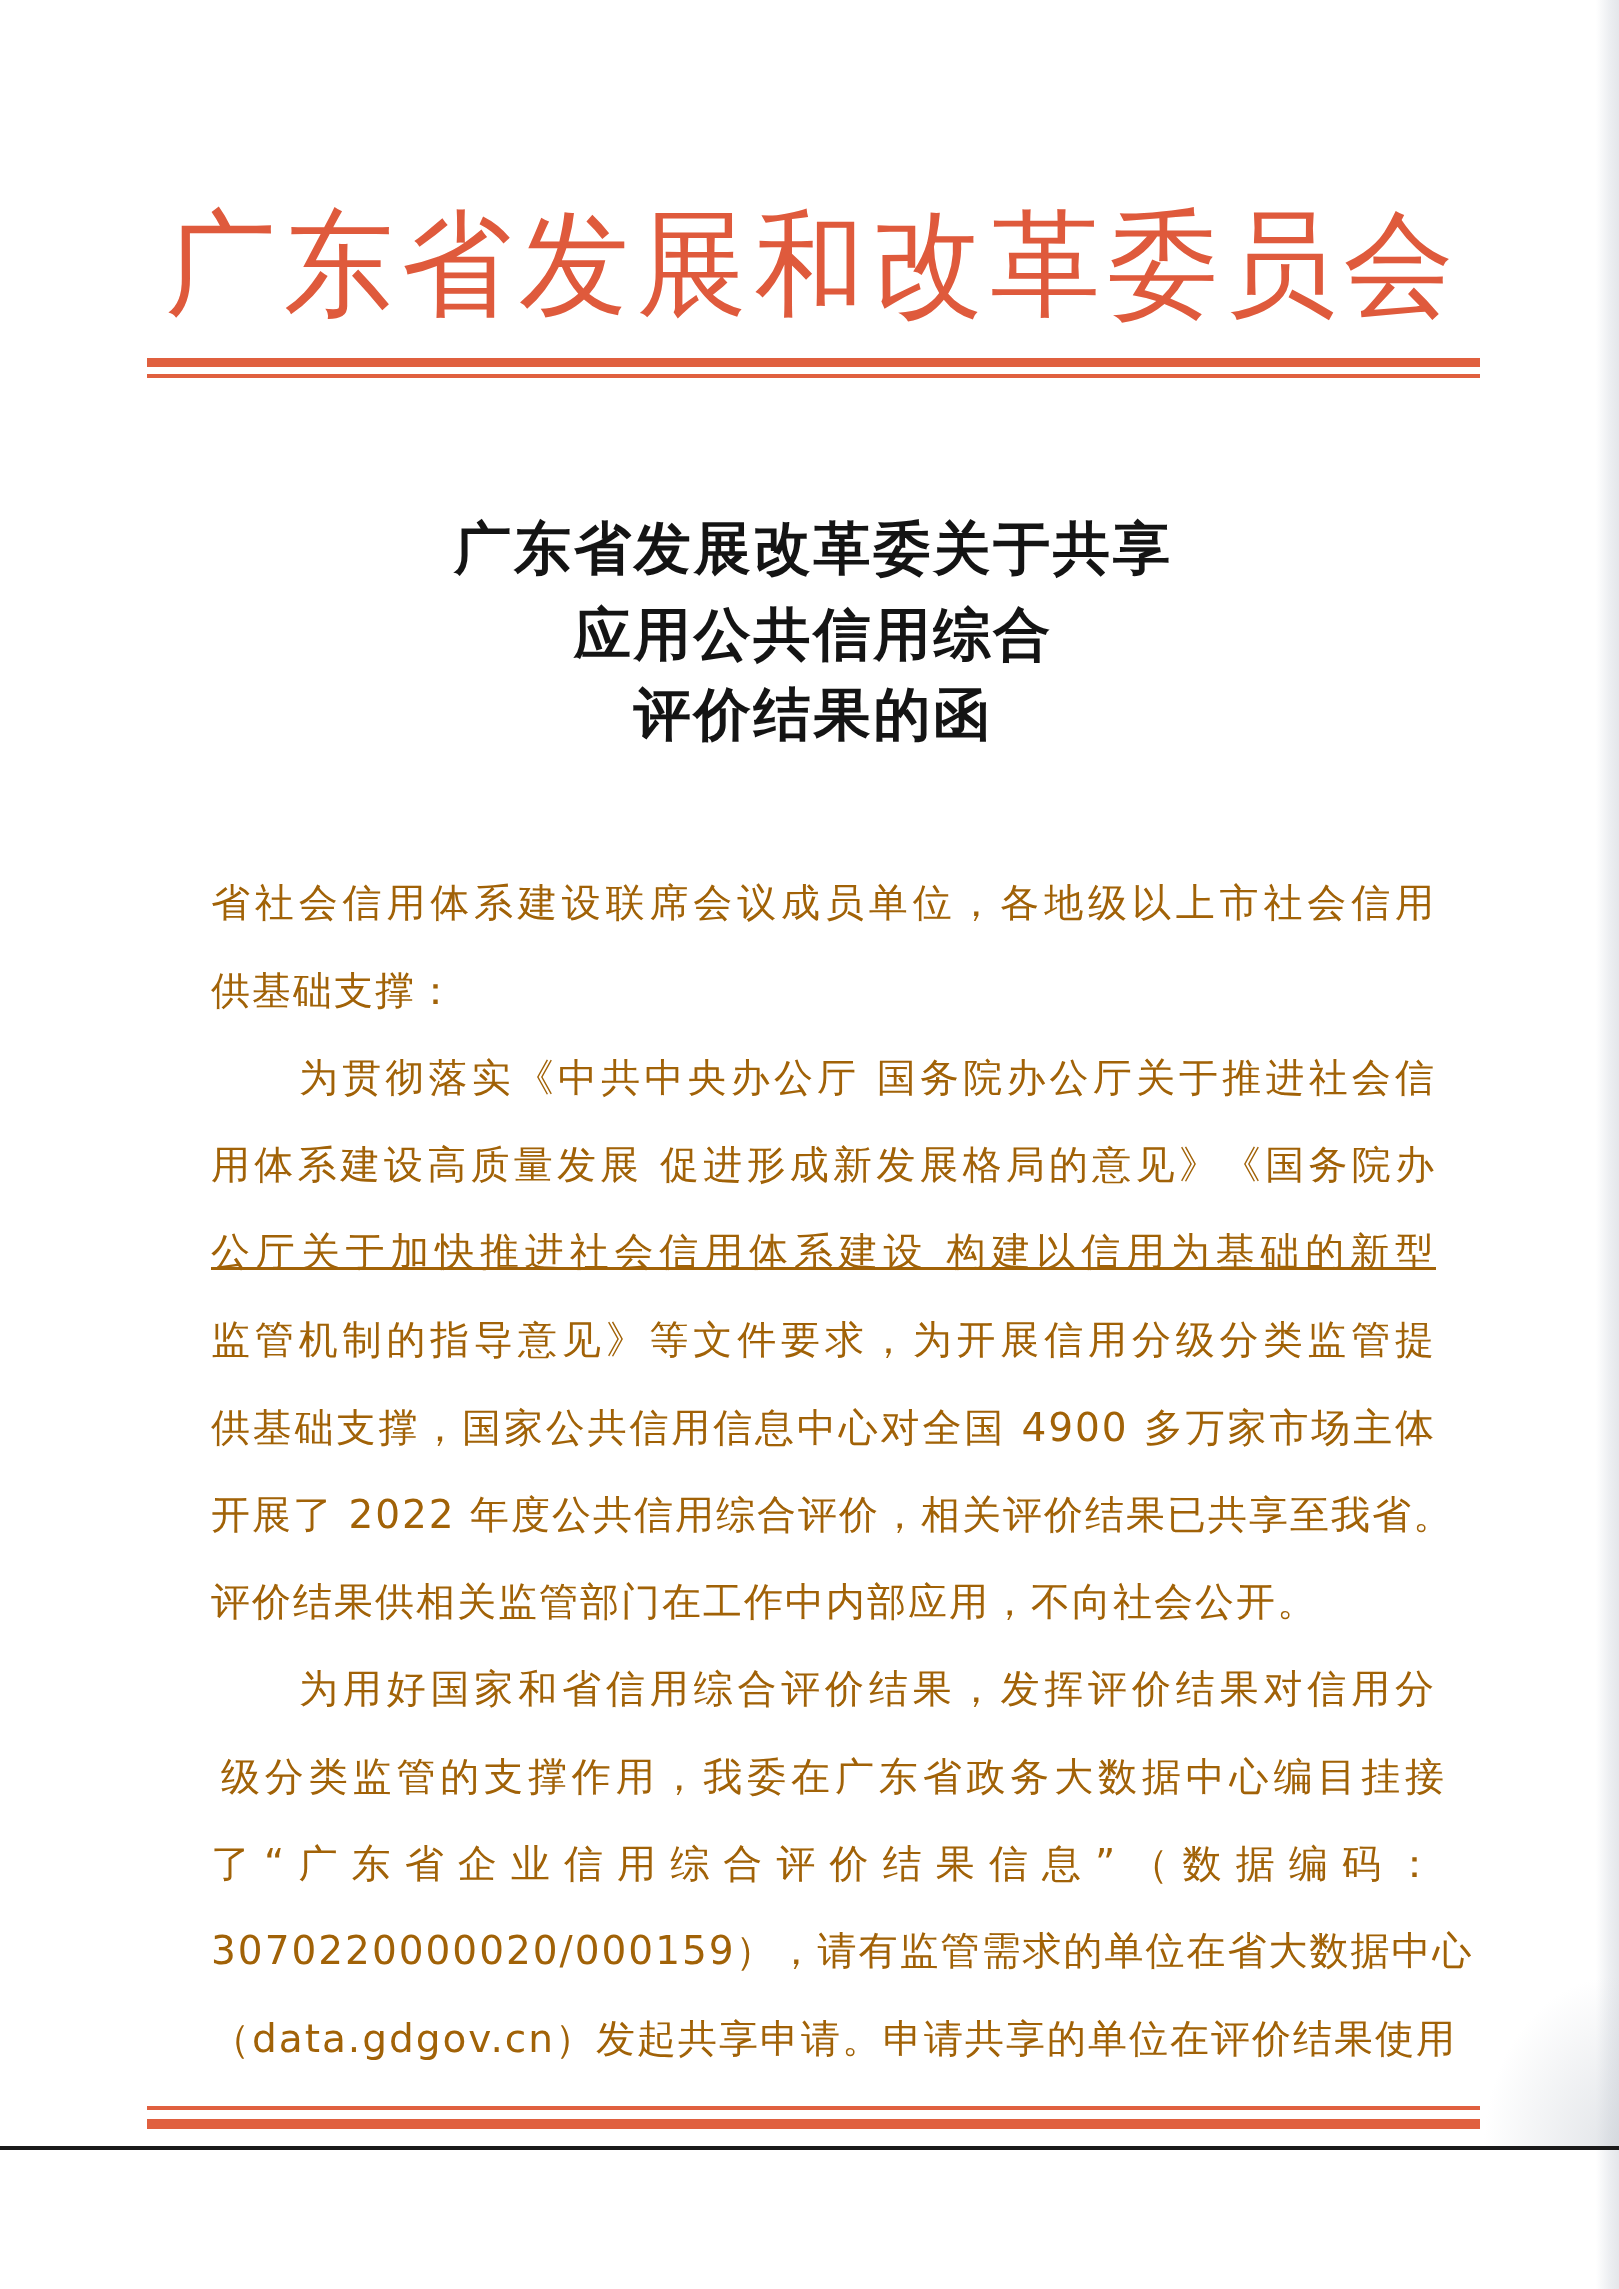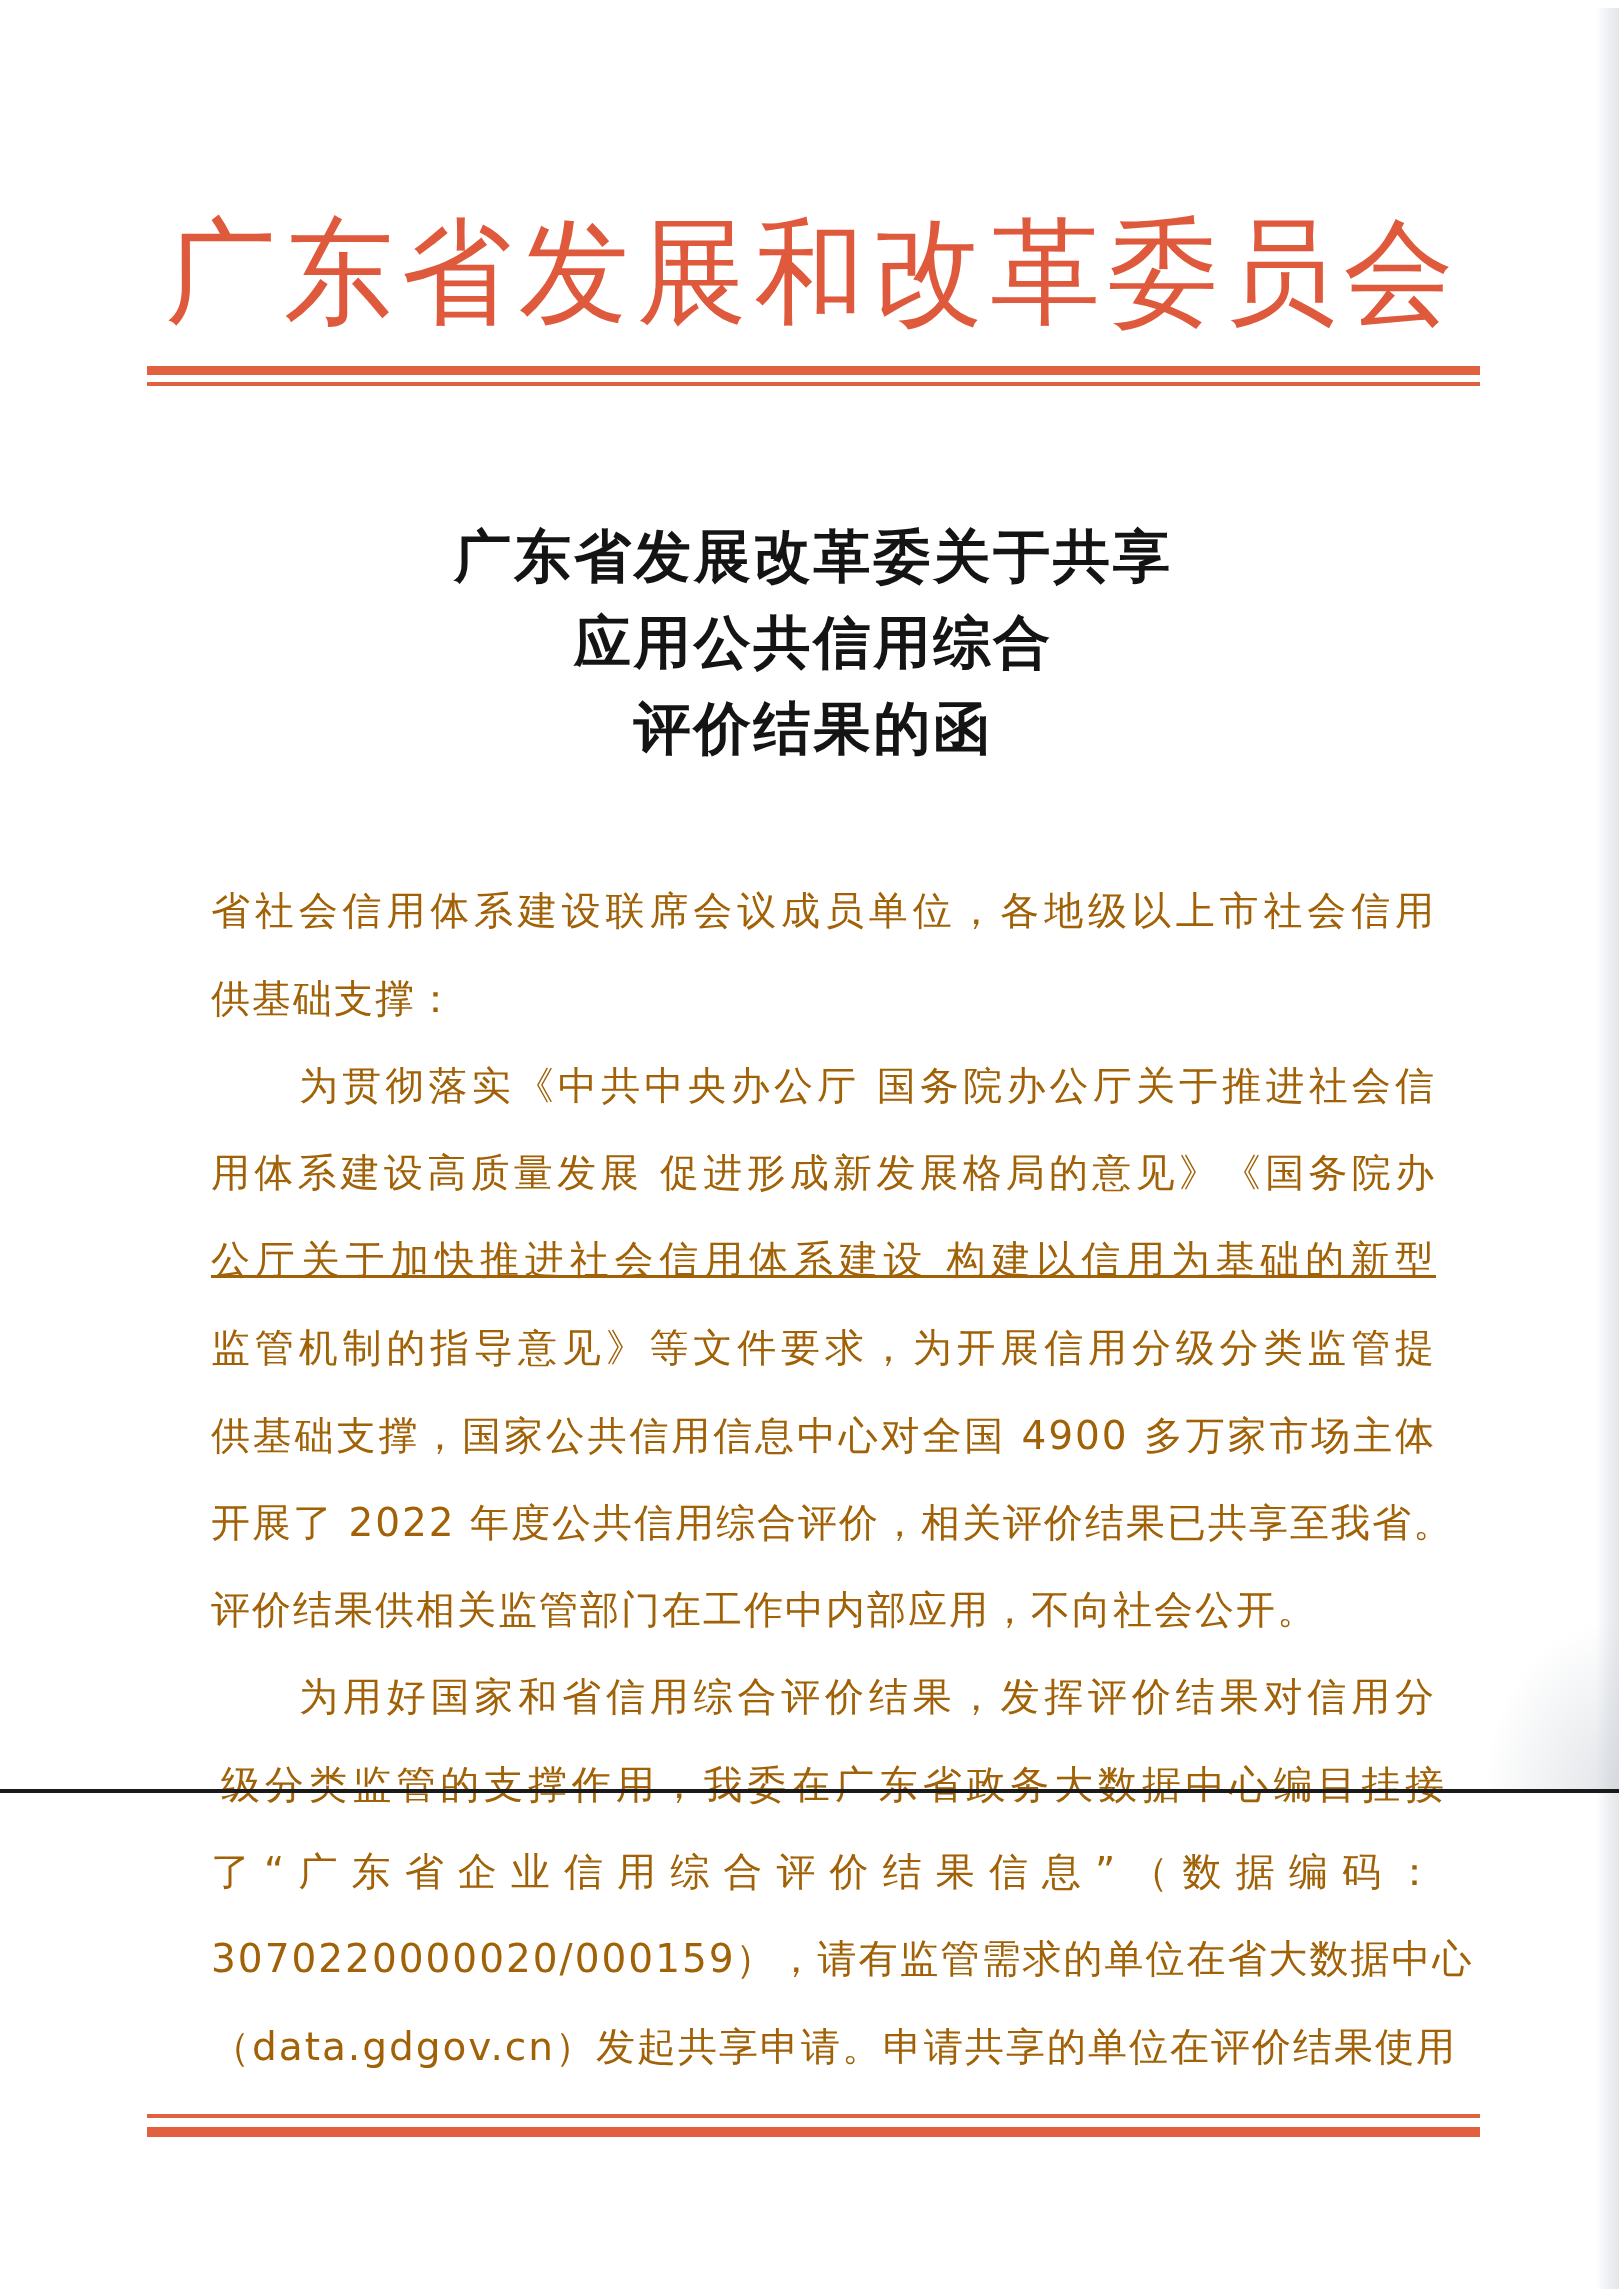"广东省发展和改革委员会" .page { height: 1785px -> 2150px; top: 8px -> 0 }
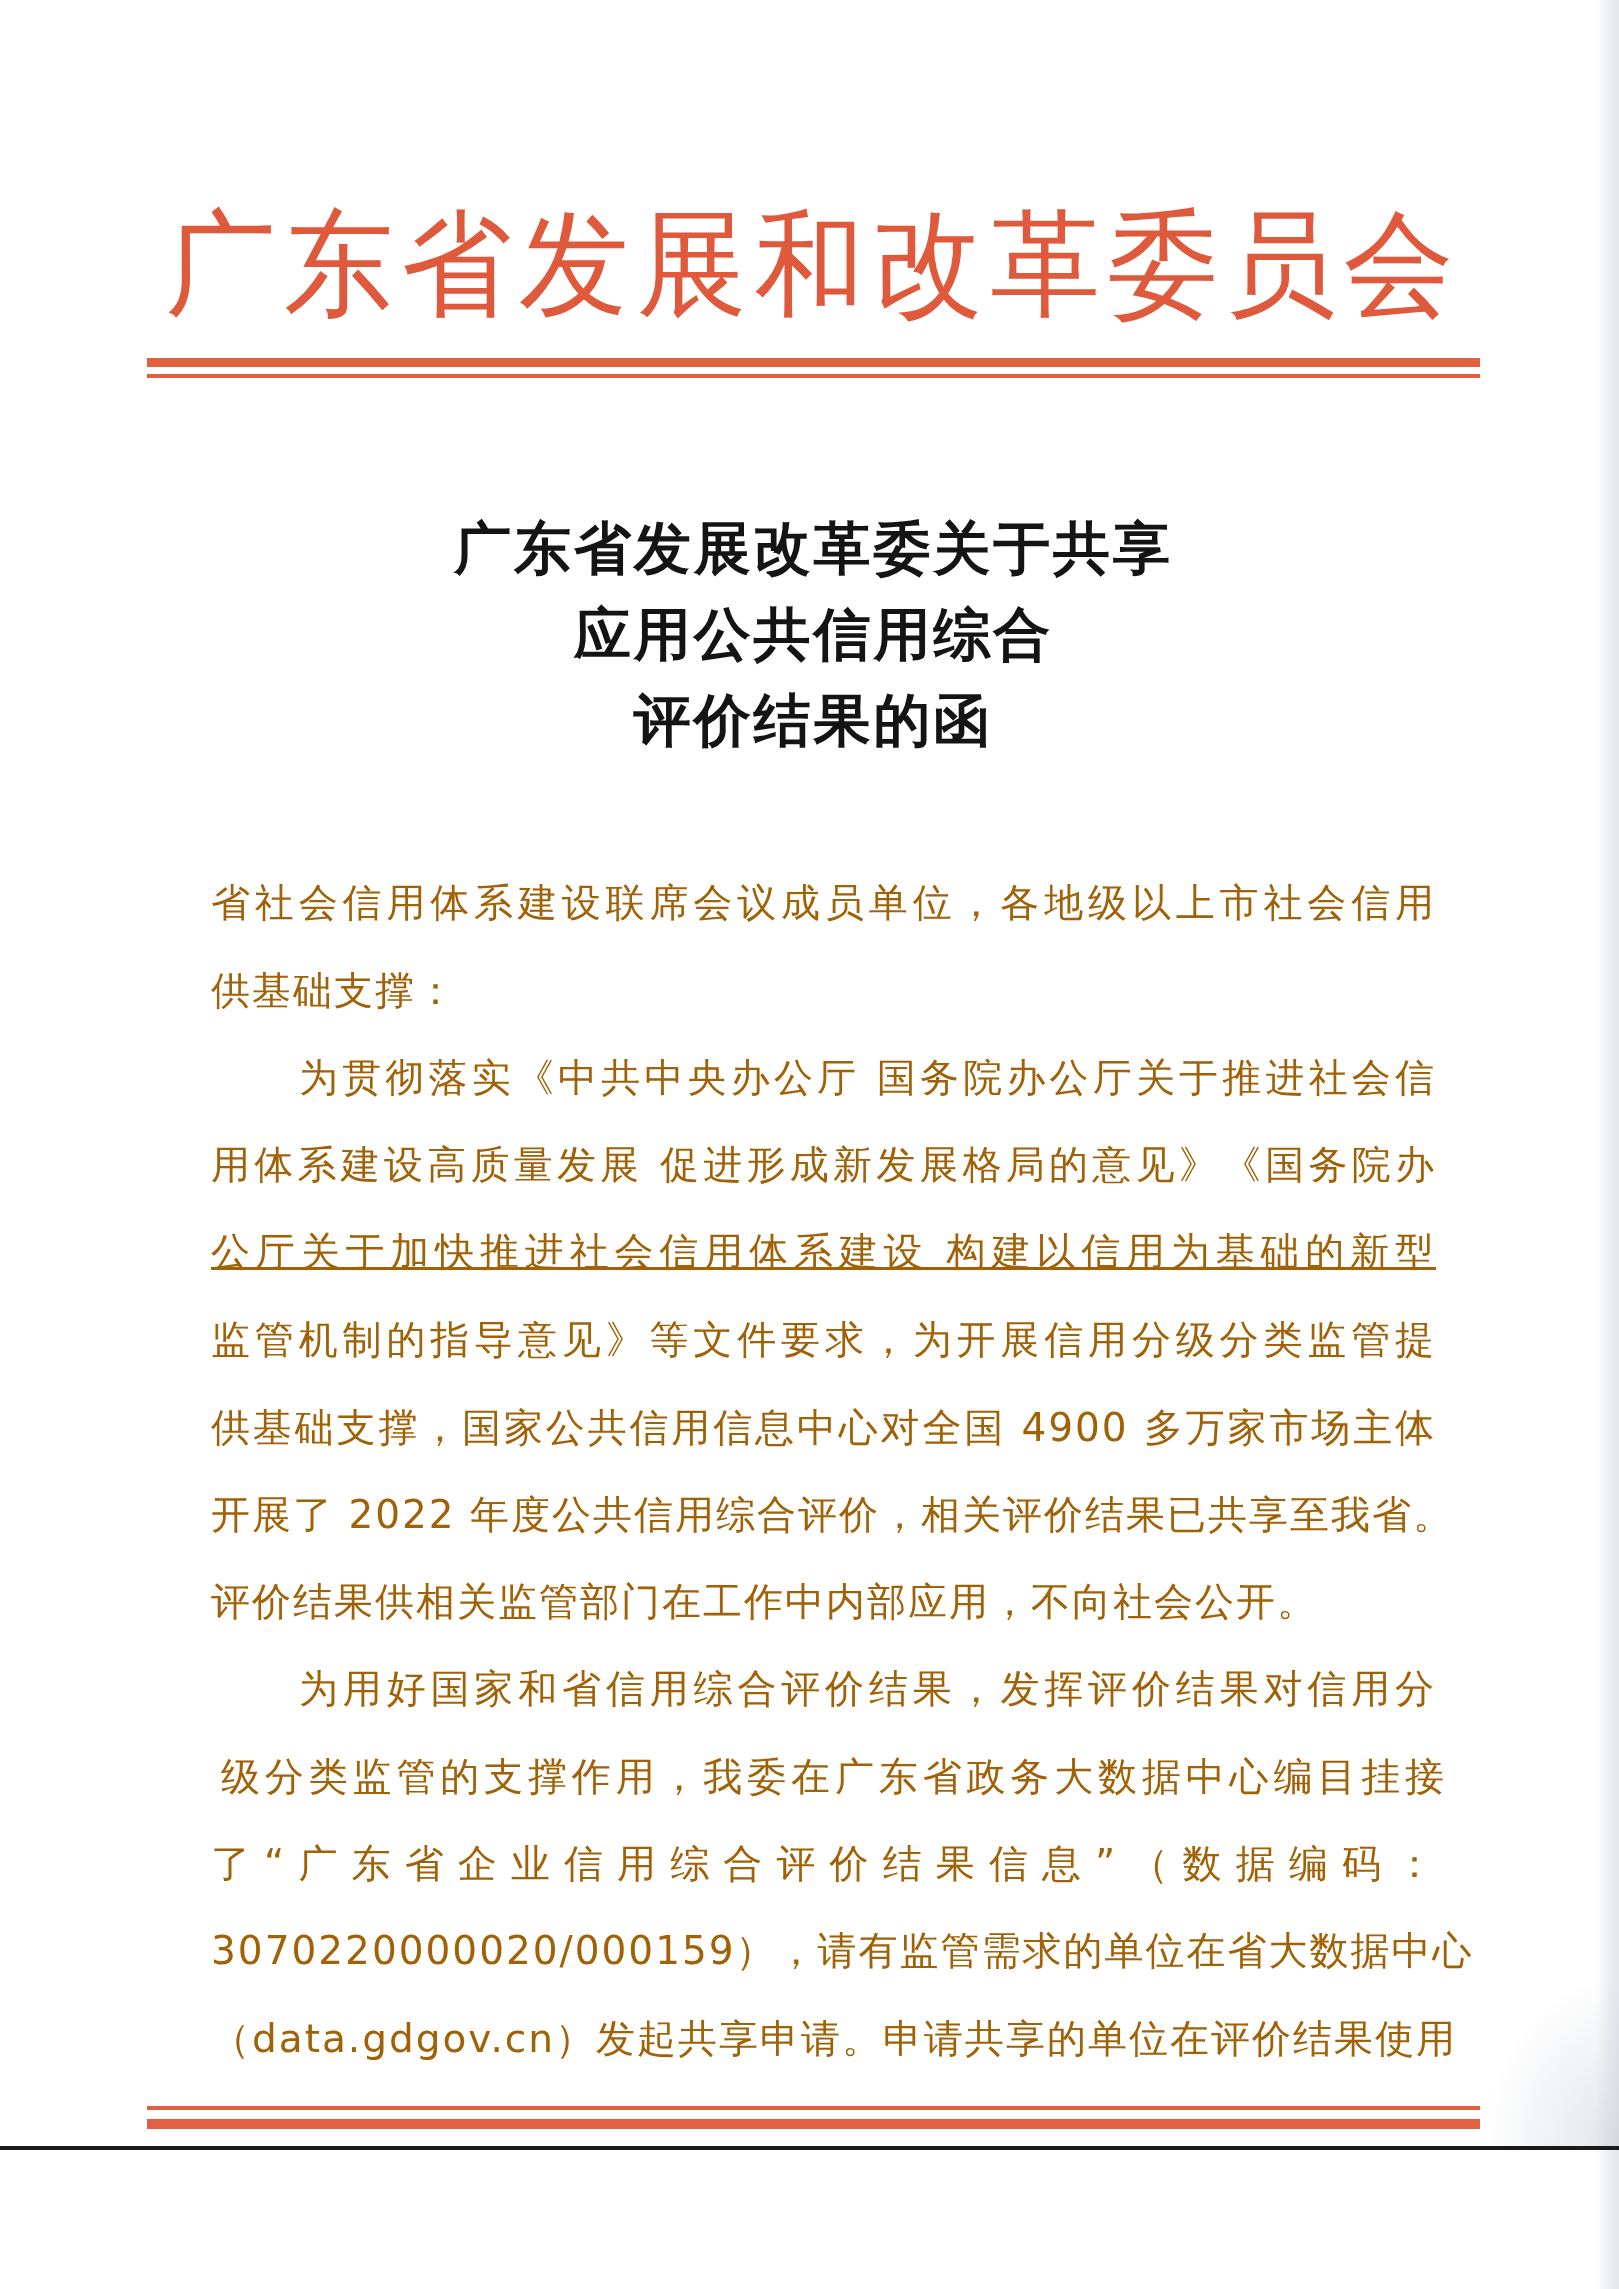"评价结果的函" div.title-line { font-family: none -> Liberation Mono, monospace }
